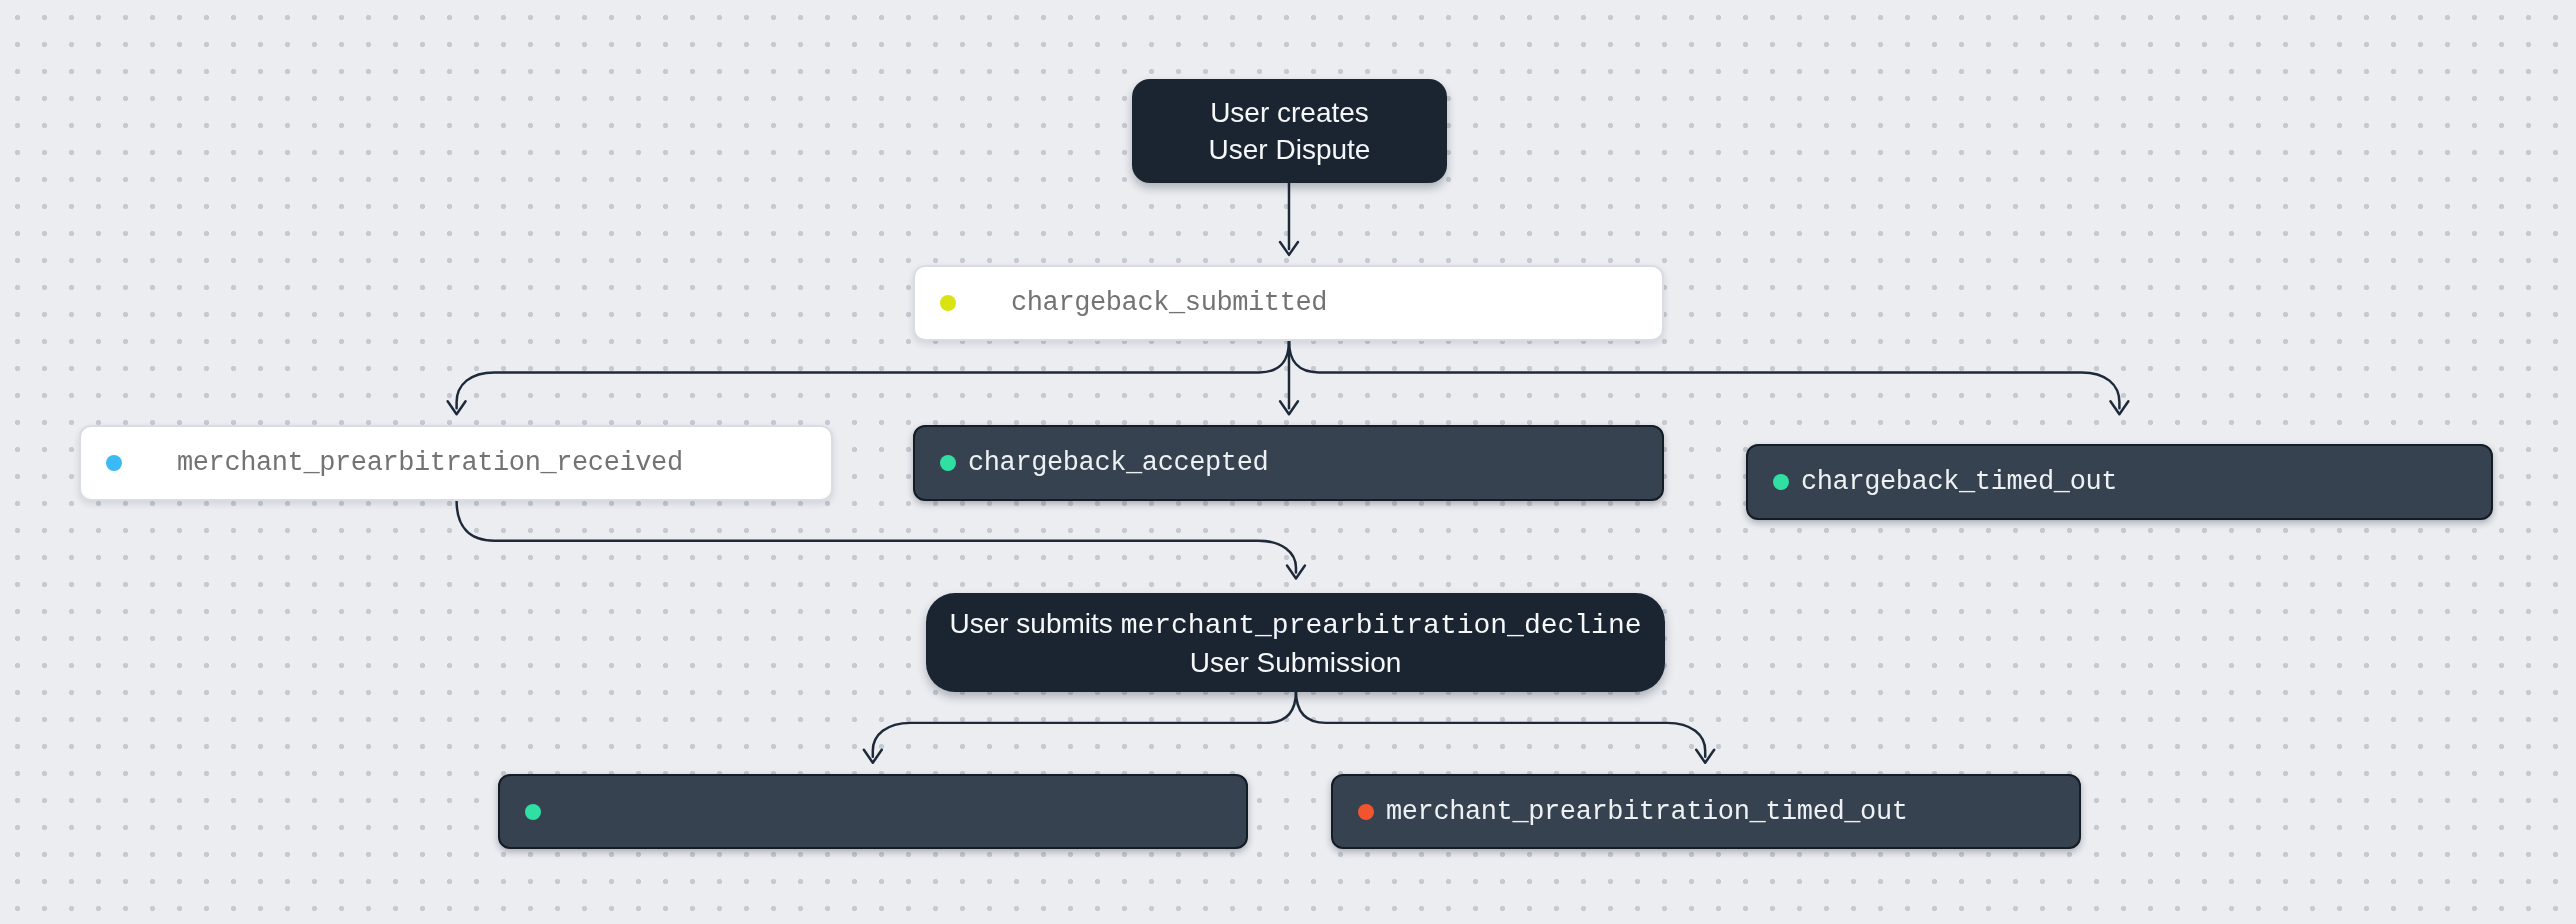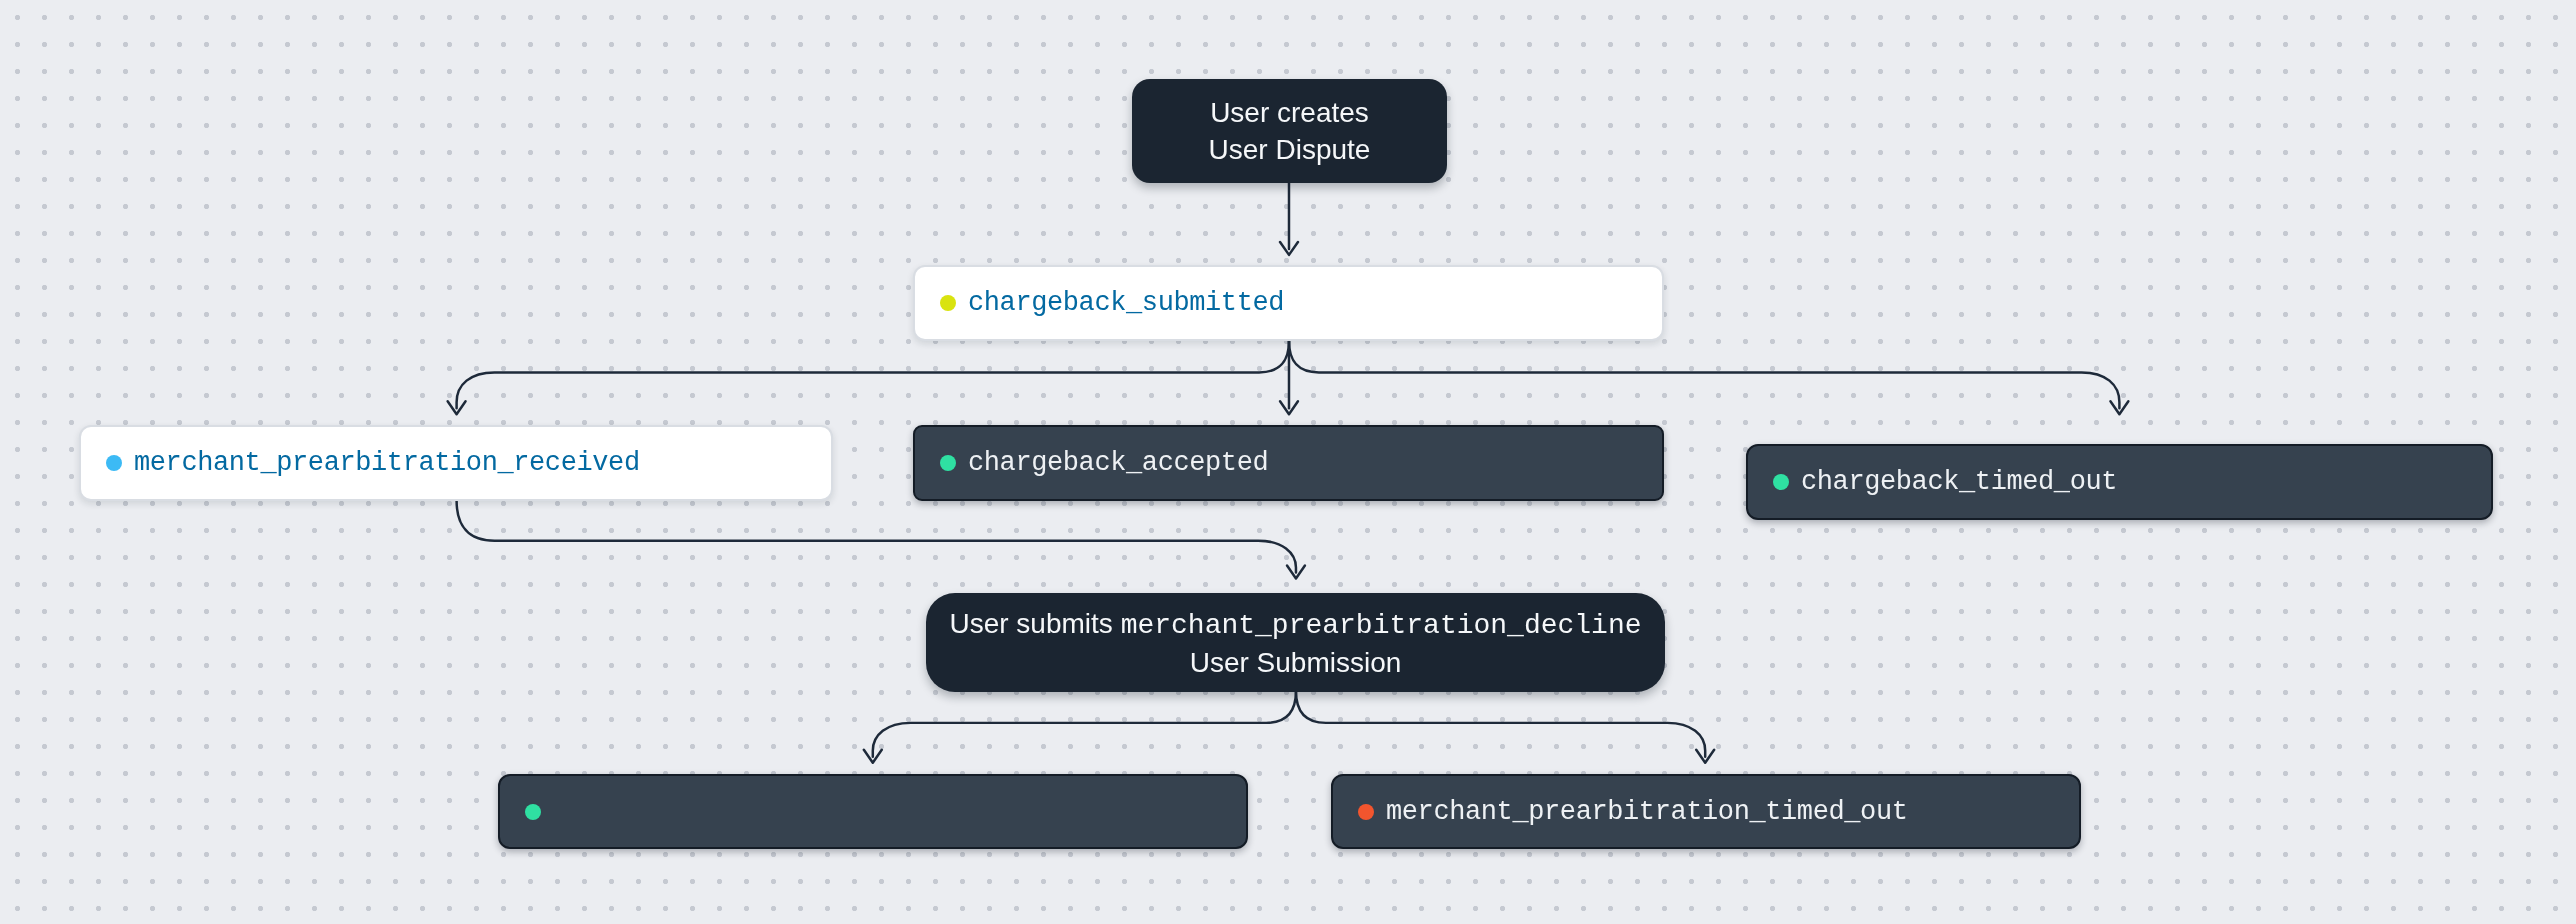"chargeback_submitted" .node.event.white { color: #0369a1 -> #737373; gap: none -> 43px }
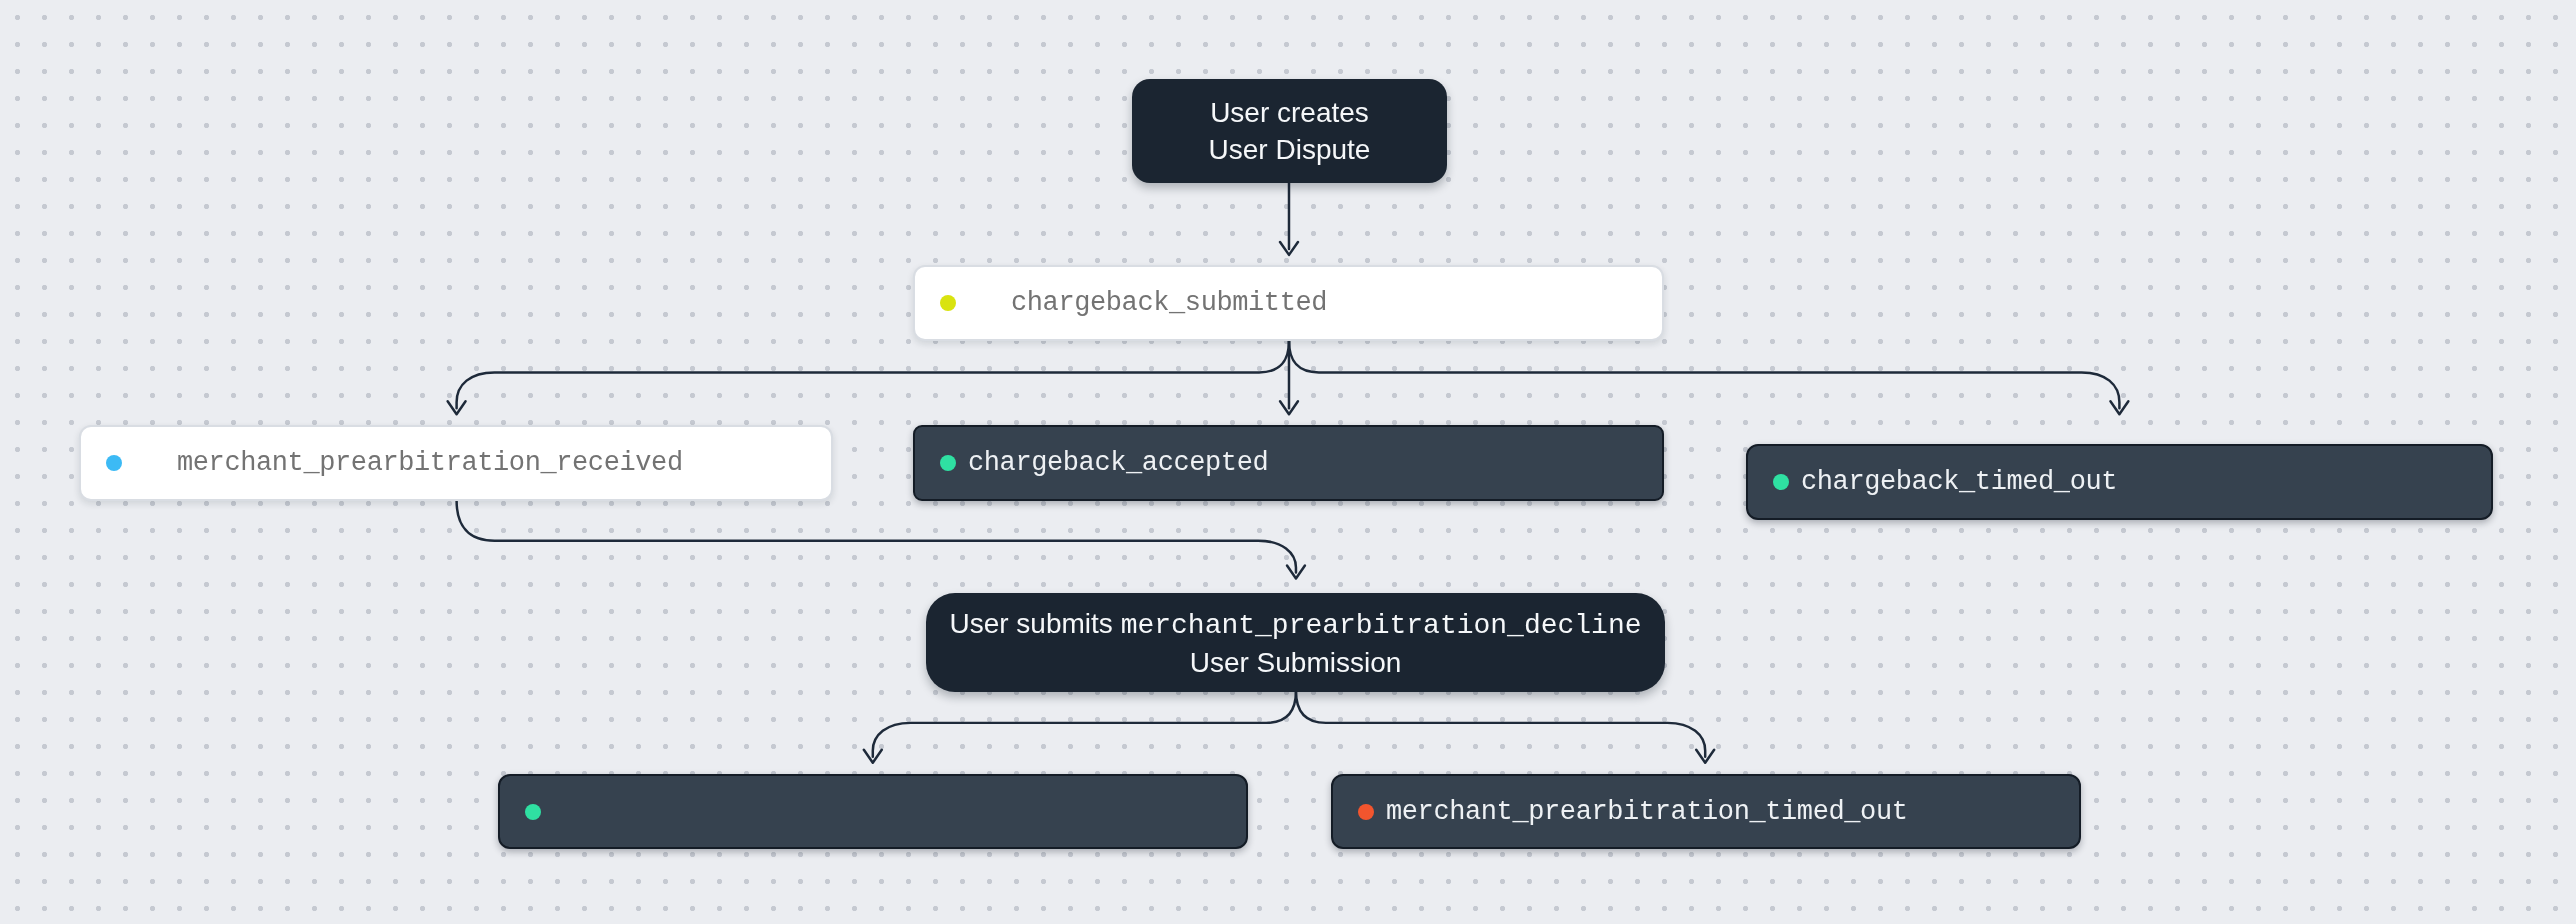"chargeback_accepted" div.node { border-radius: 9px -> none }
